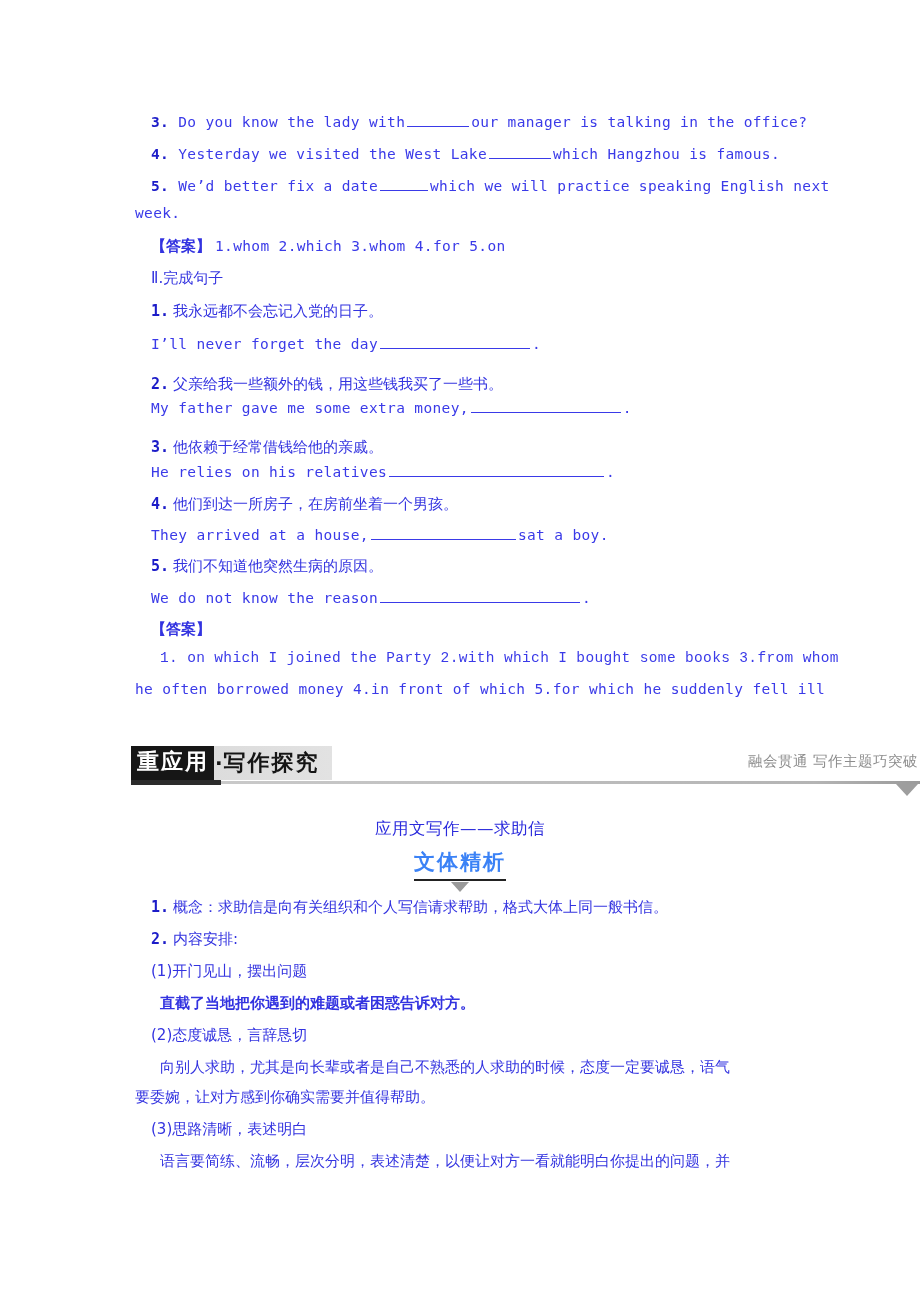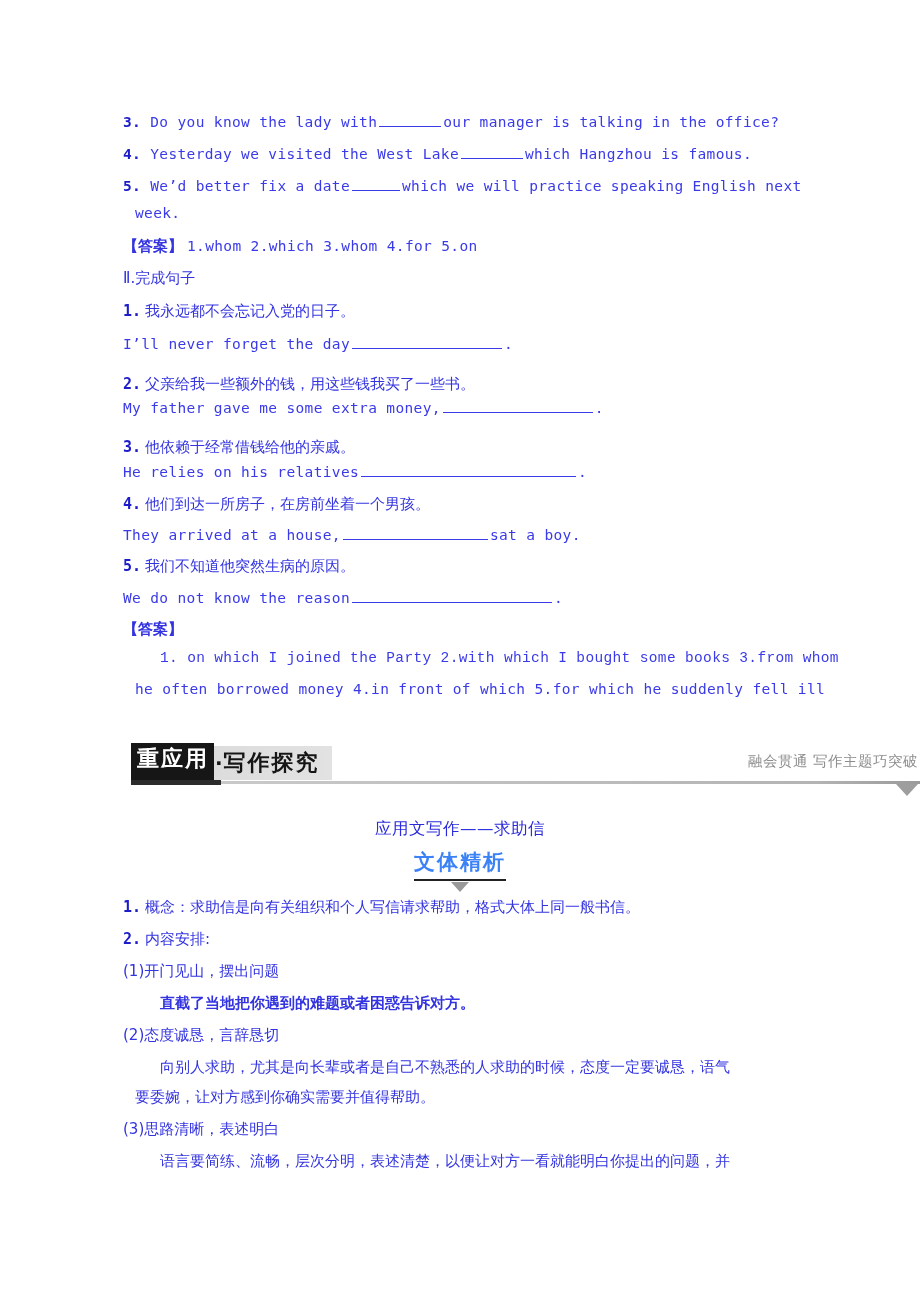"3. Do you know the" .row { left: 123px -> 151px }
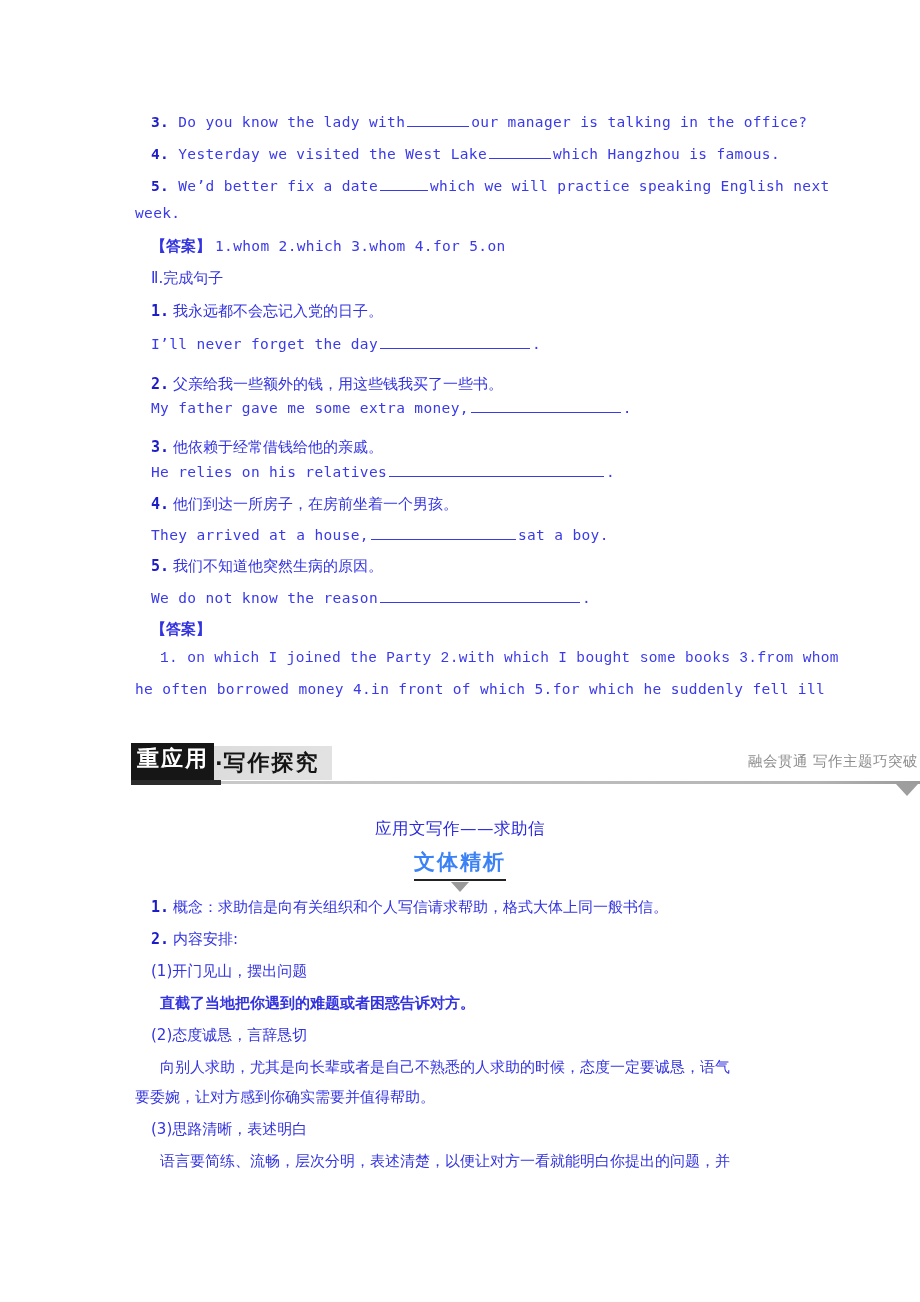"重应用" .banner-tag .blackbox { padding: 3px 5px 12px 6px -> 3px 5px 6px 6px }
